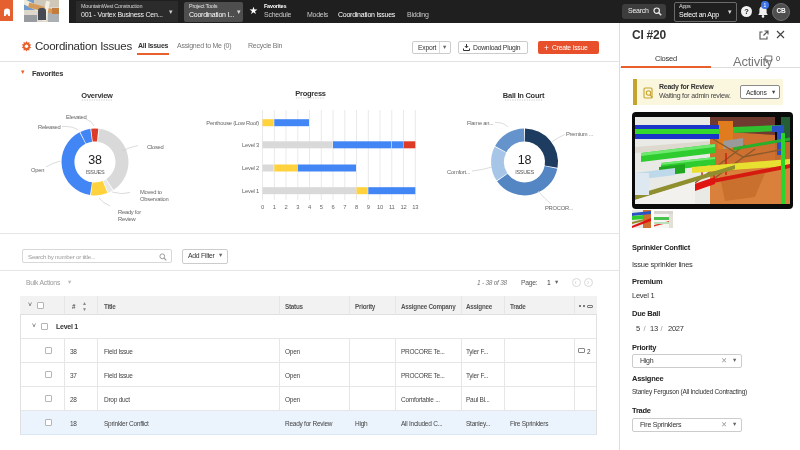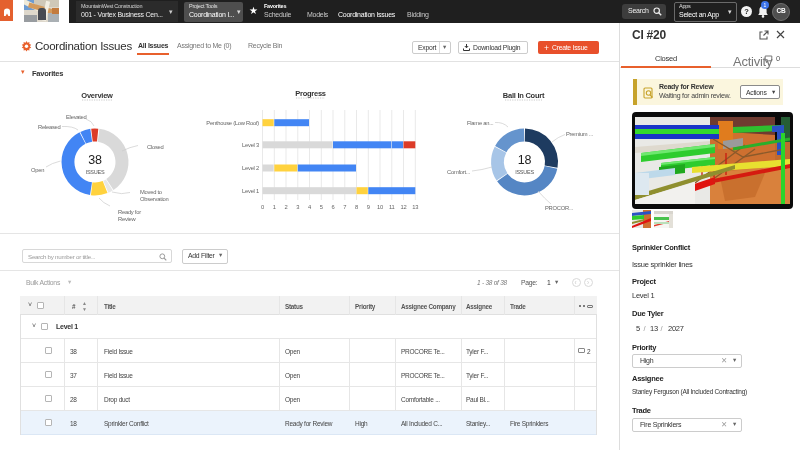"Project" div.abs { text: Project -> Premium }
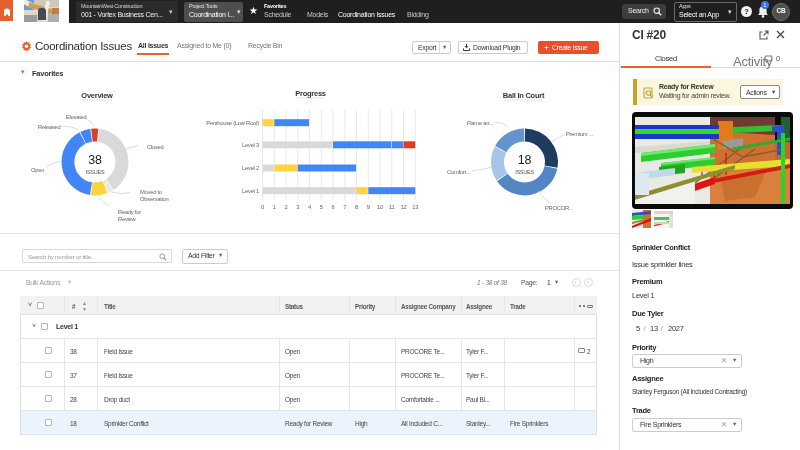"Due Tyler" div.abs { text: Tyler -> Ball }
